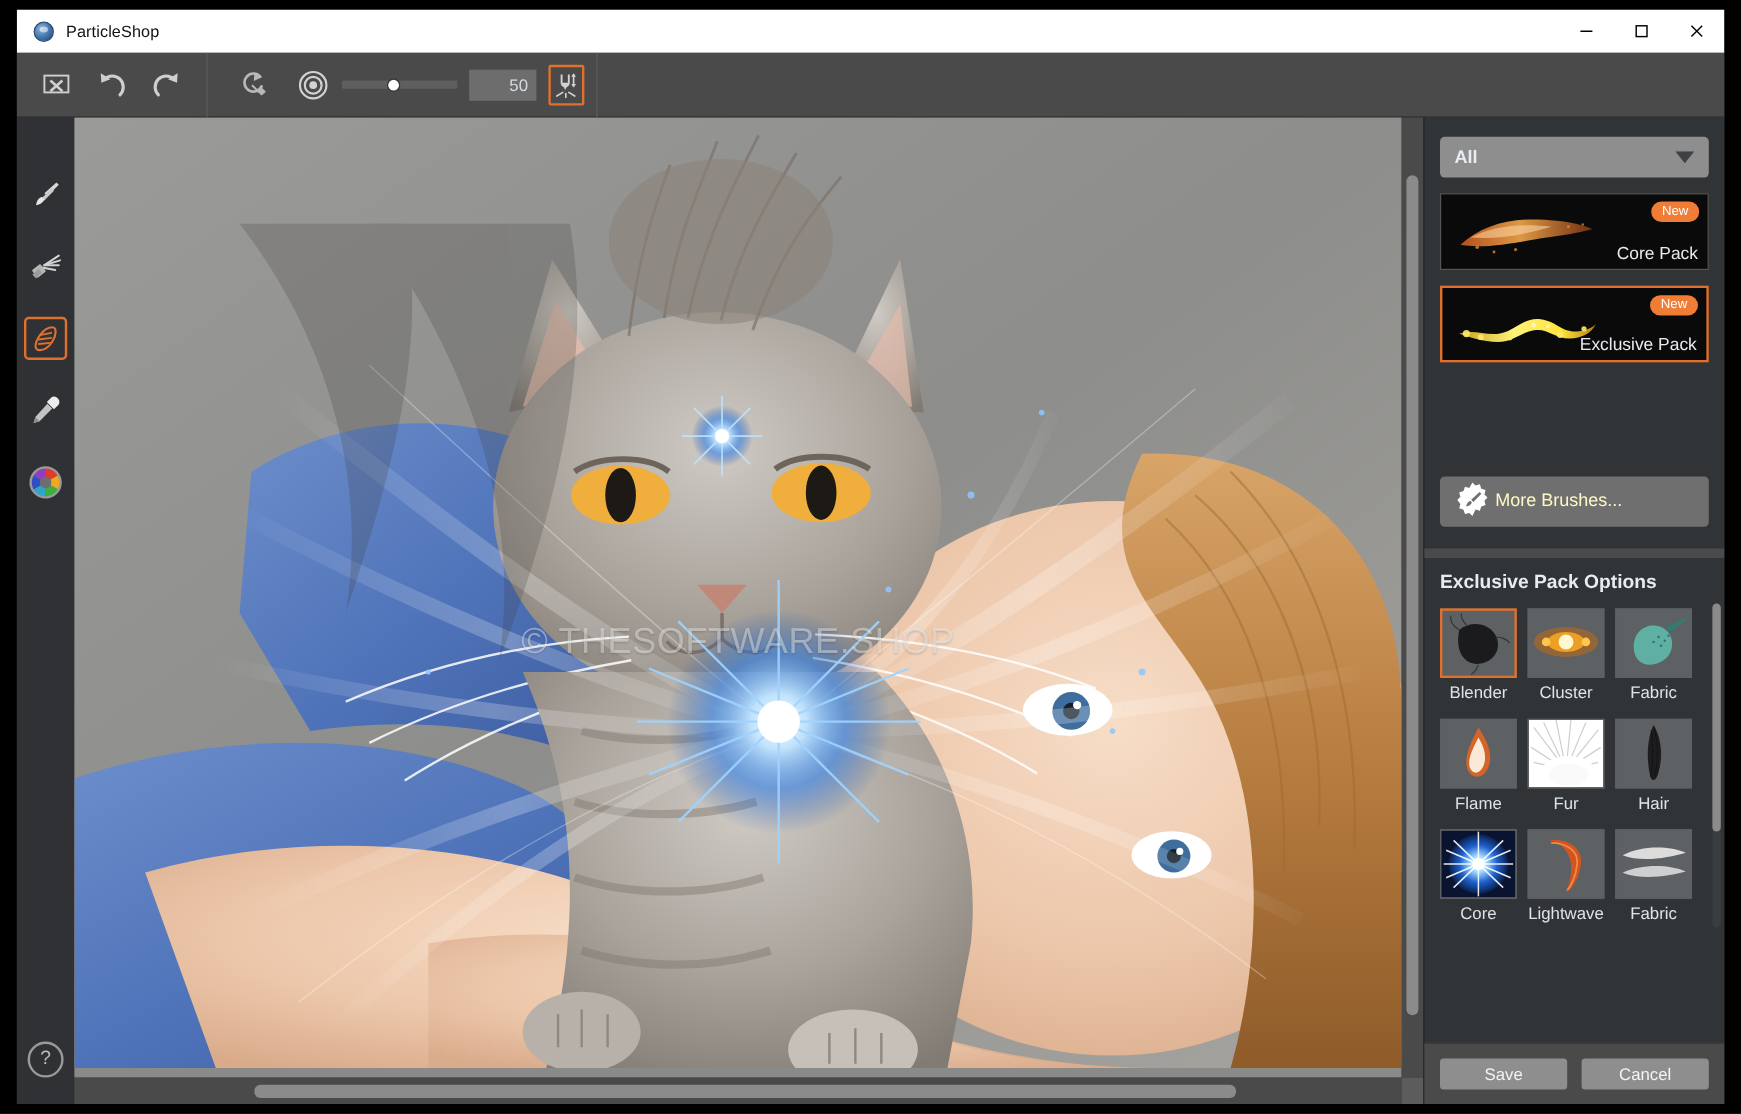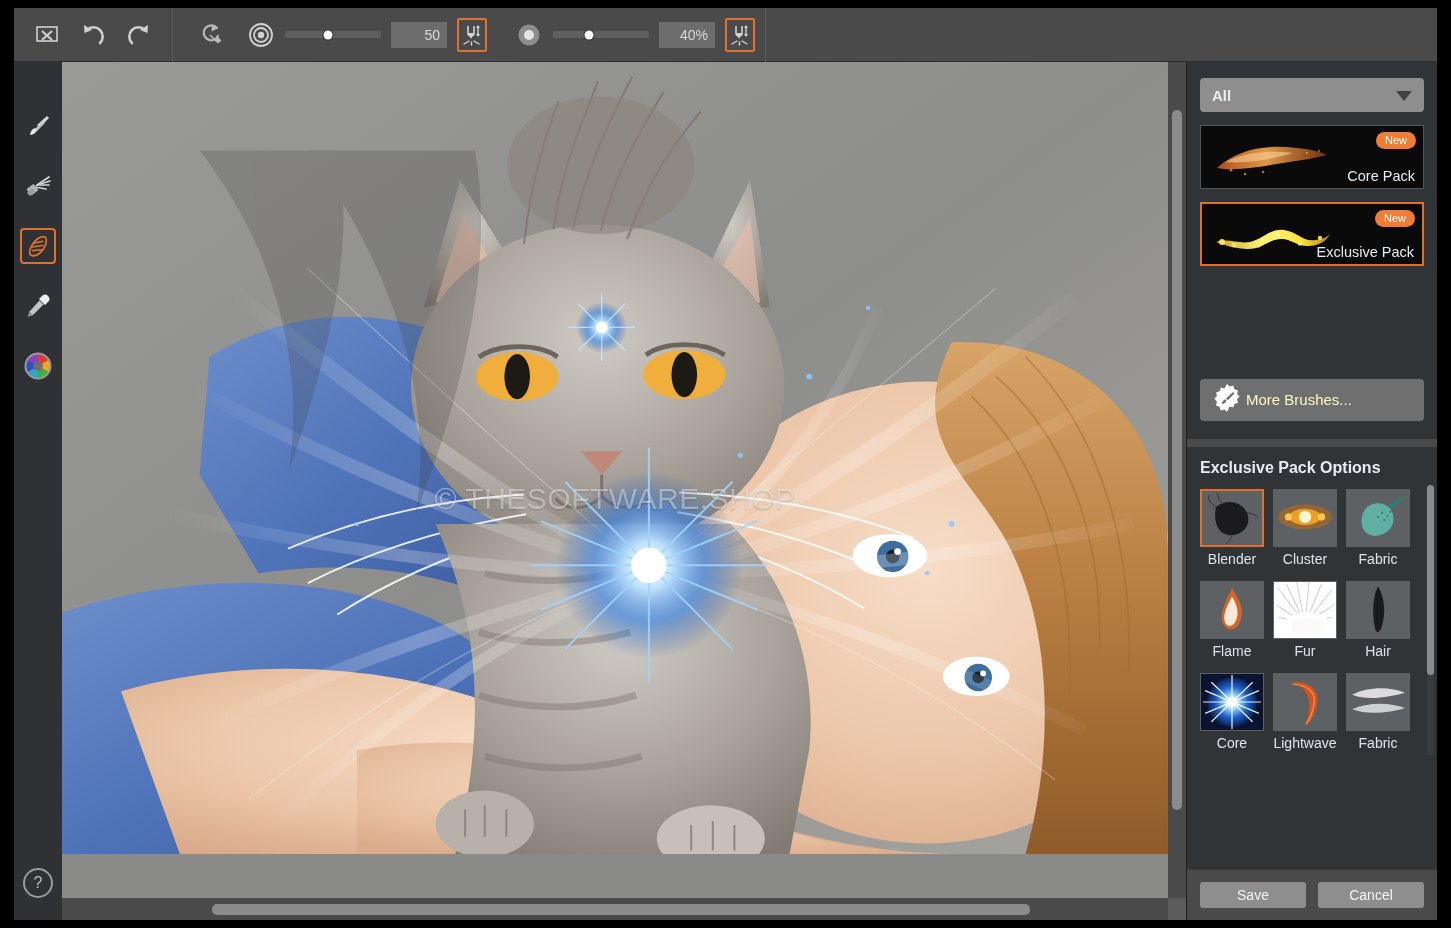"ParticleShop" div.titlebar { html: none -> <div> <div> <div></div> <span>ParticleShop</span> </div> <div> <div> <svg> <line></line> </svg> </div> <div> <svg> <rect></rect> </svg> </div> <div> <svg> <line></line> <line></line> </svg> </div> </div> </div> }
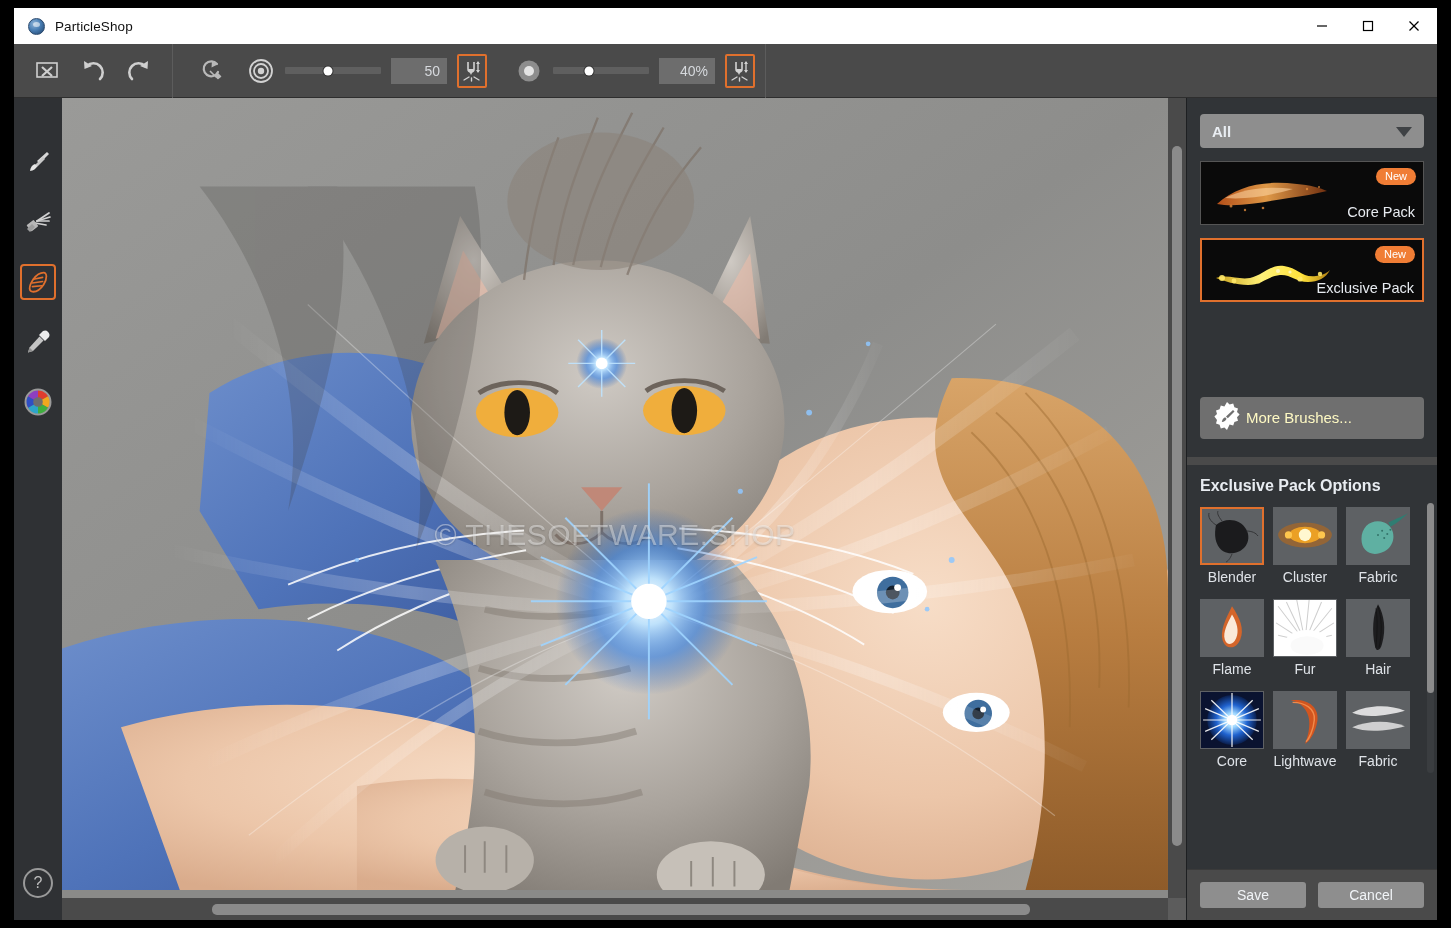"40%" div.tb-group { html: <div> <span> <svg> <circle></circle> <circle></circle> </svg> </span> <div> <div></div> </div> <div>40%</div> <div> <svg> <path></path> <path></path> <line></line> <path></path> <path></path> </svg> </div> </div> -> none }
